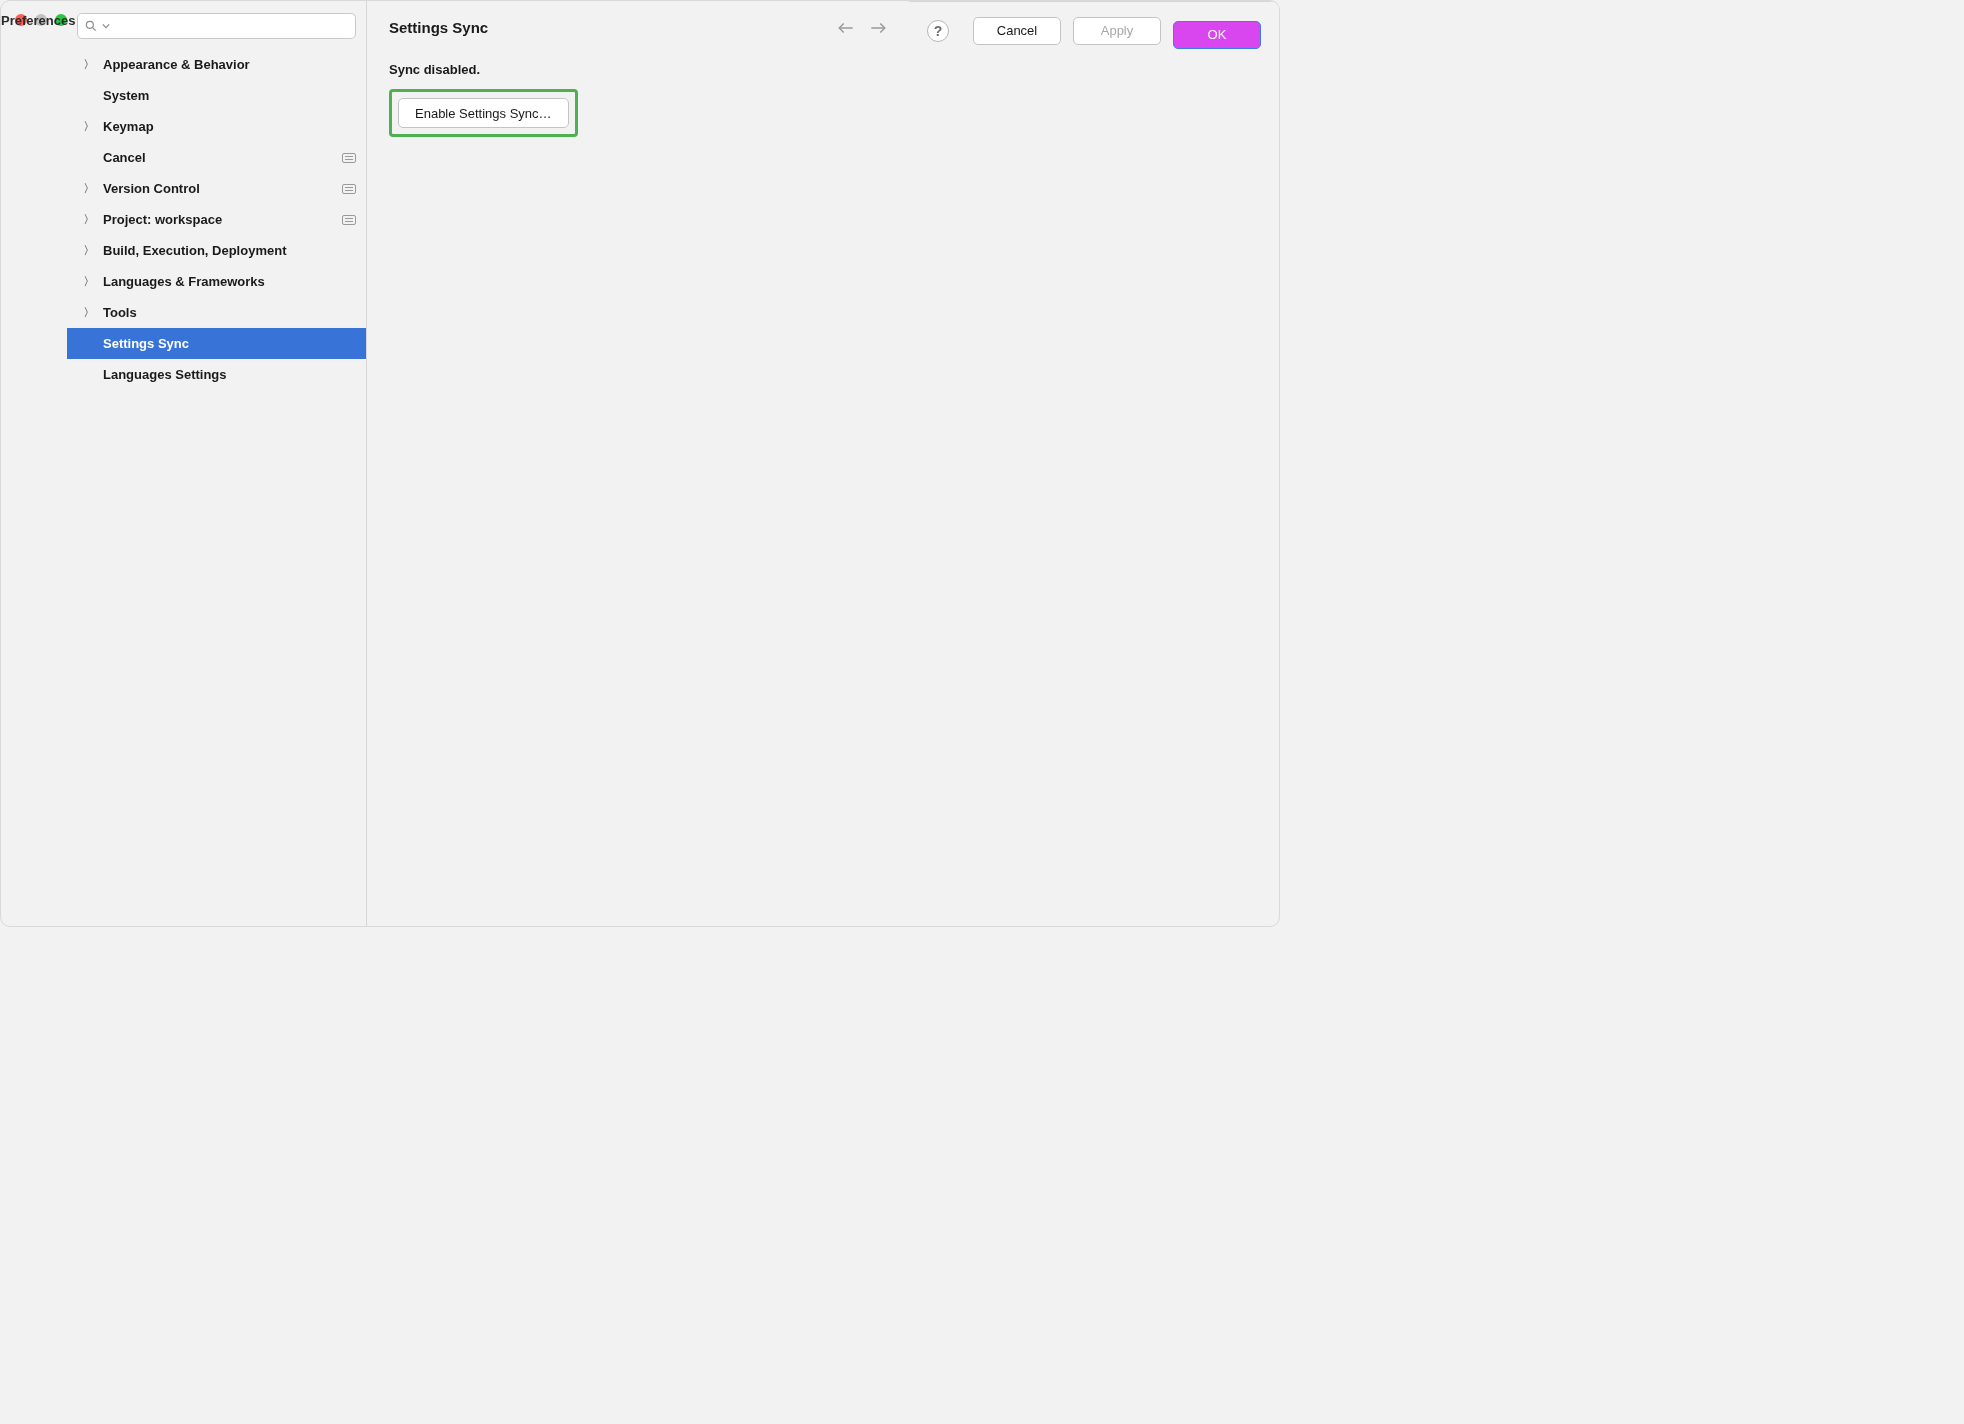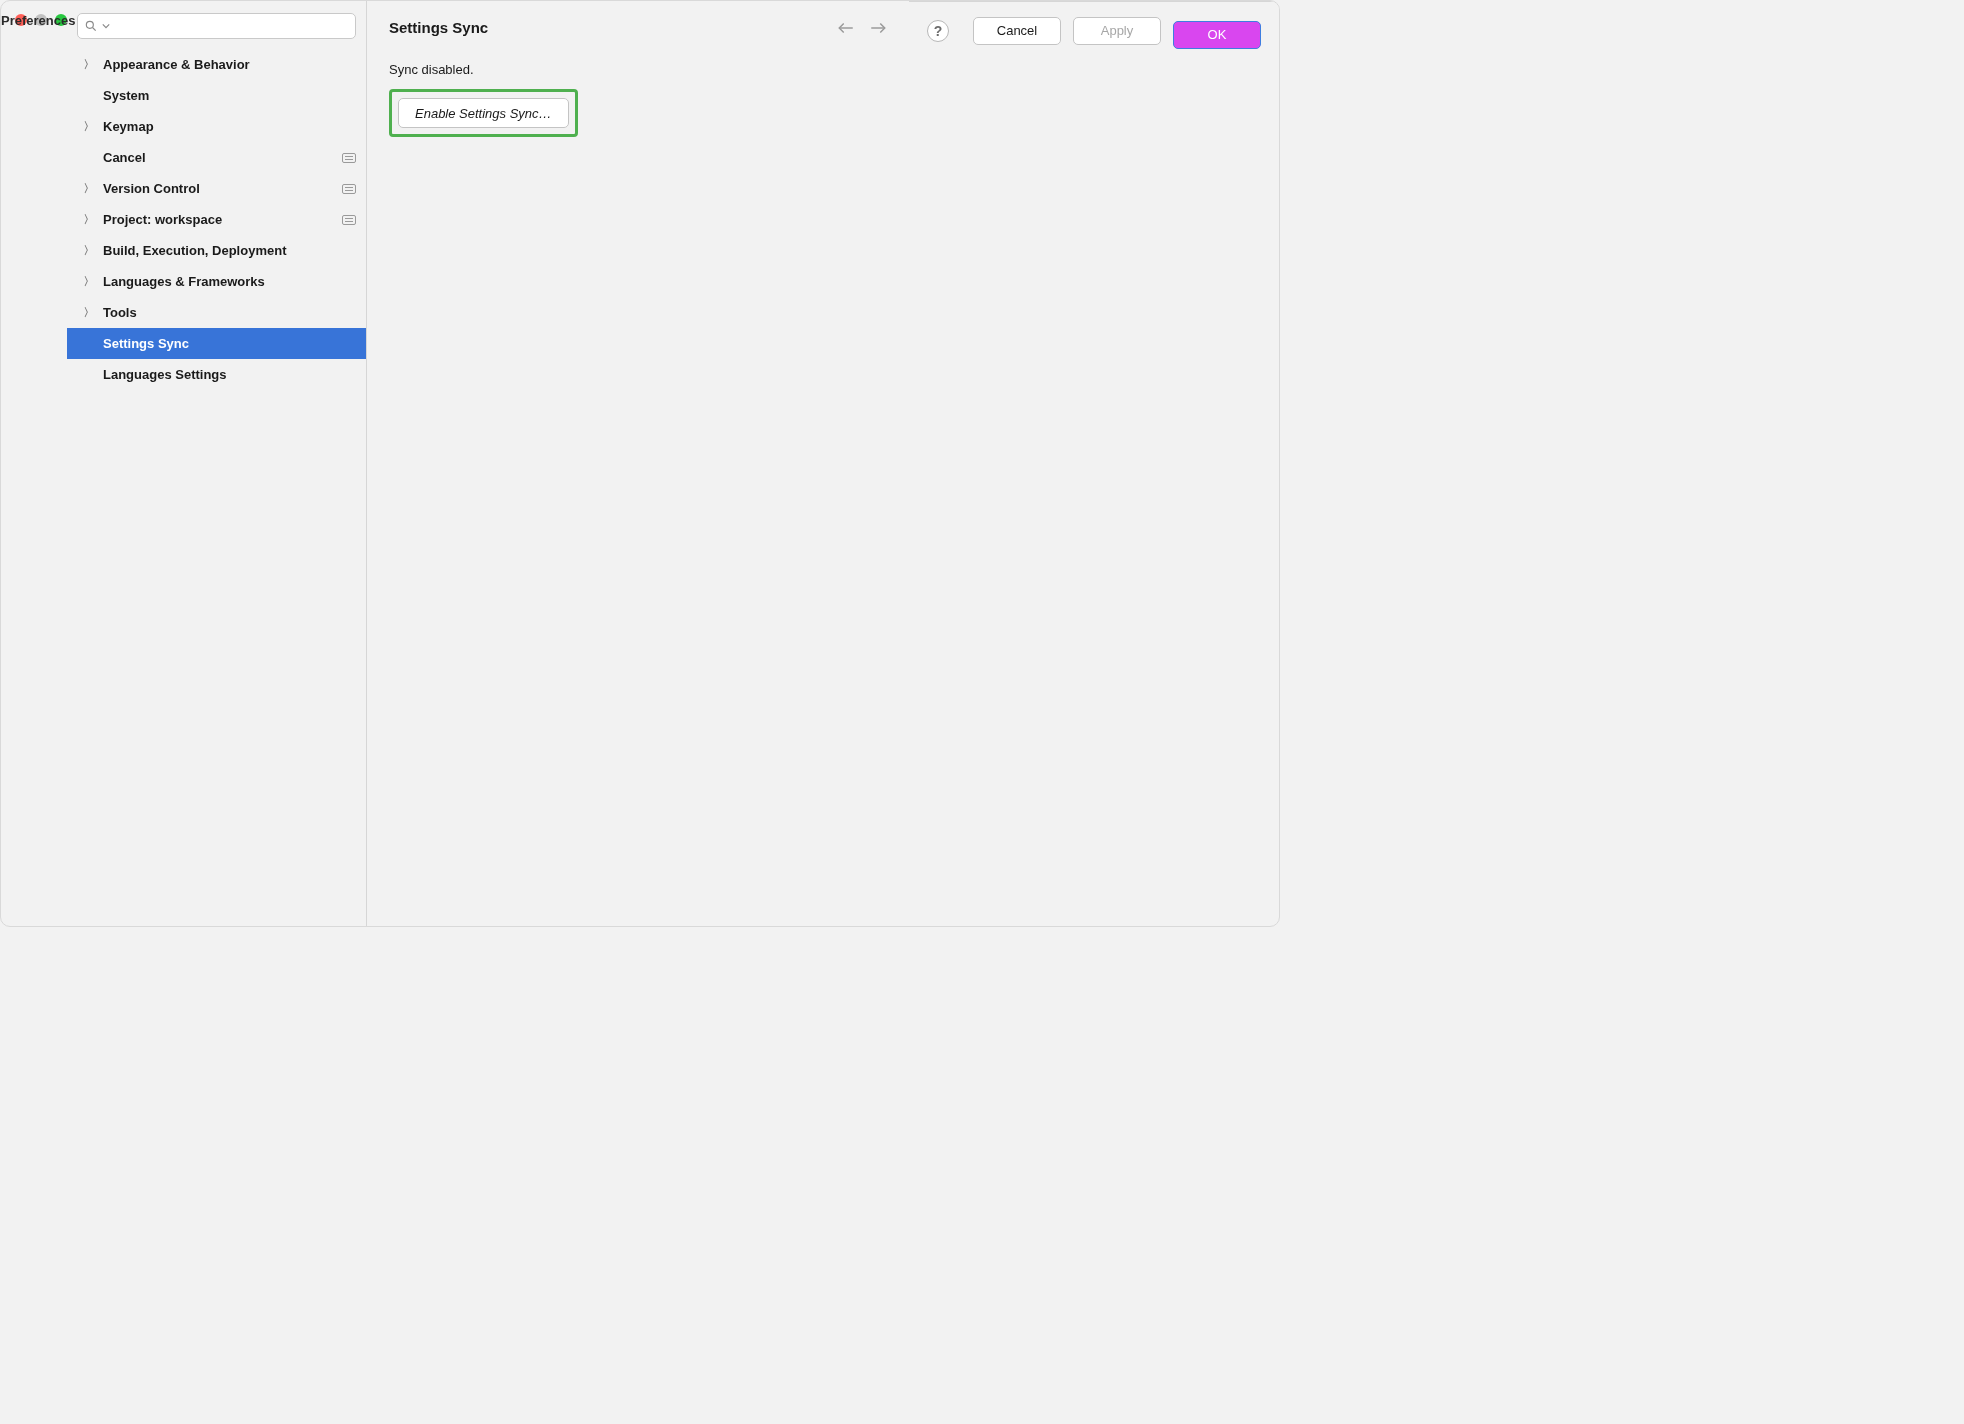"Sync disabled." .status-line { font-weight: none -> bold }
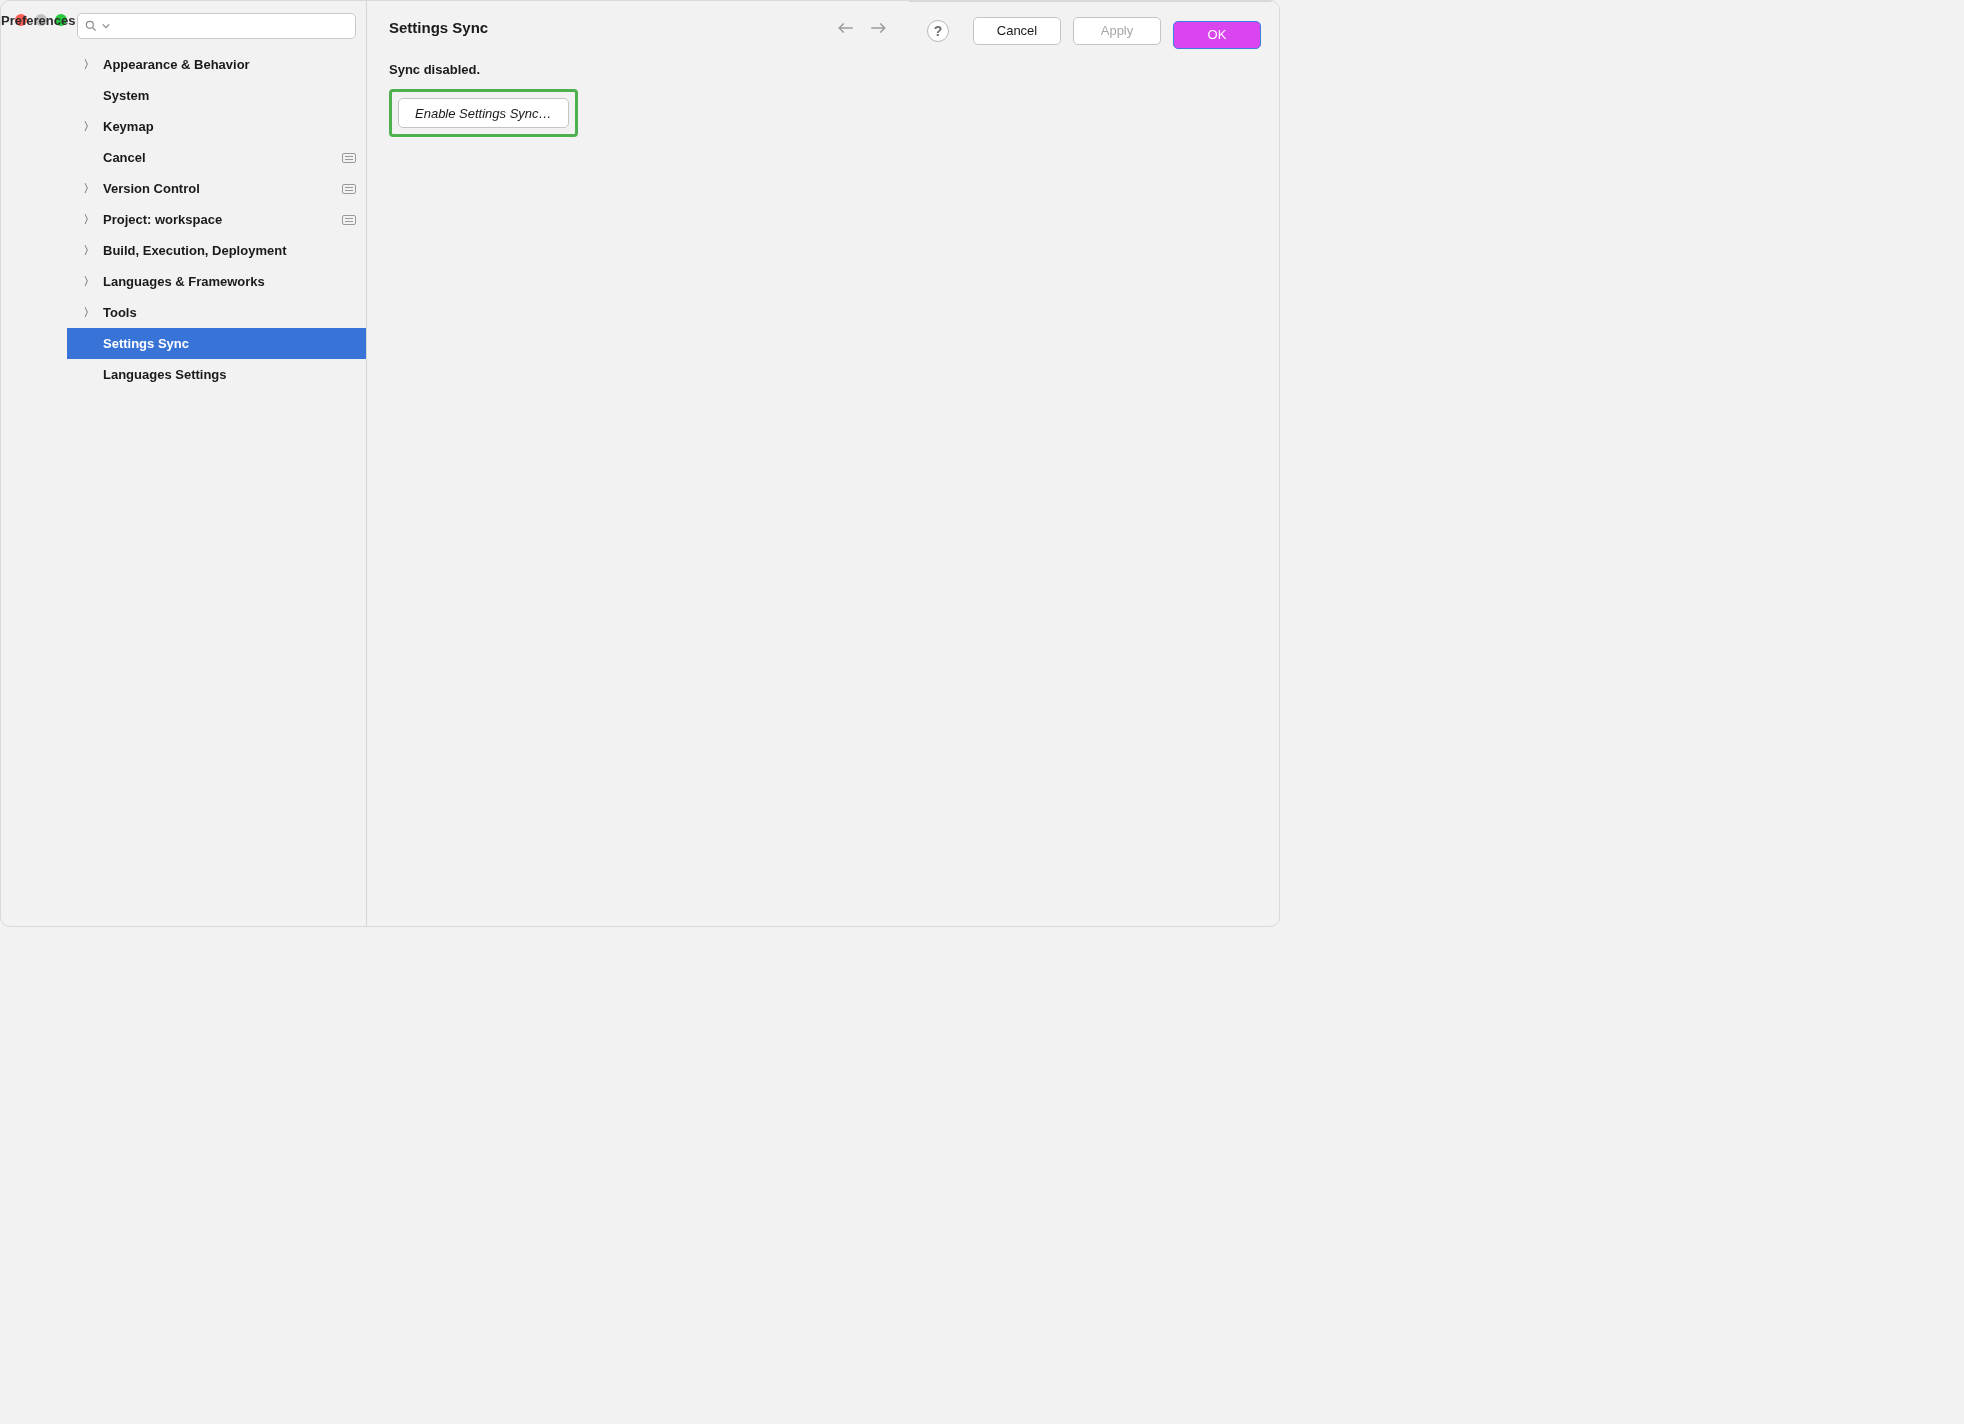"Enable Settings Sync…" .enable-btn { font-style: italic -> none }
